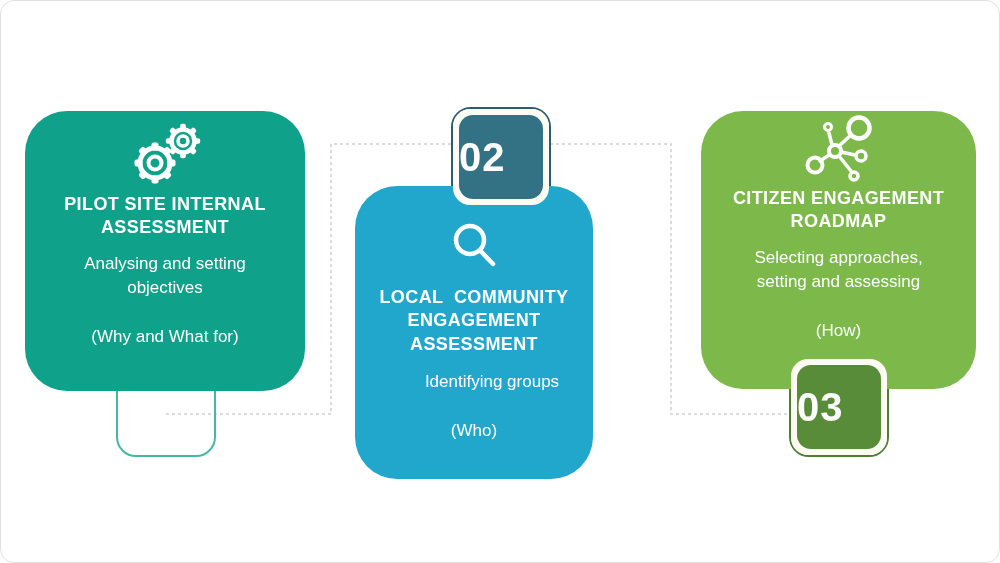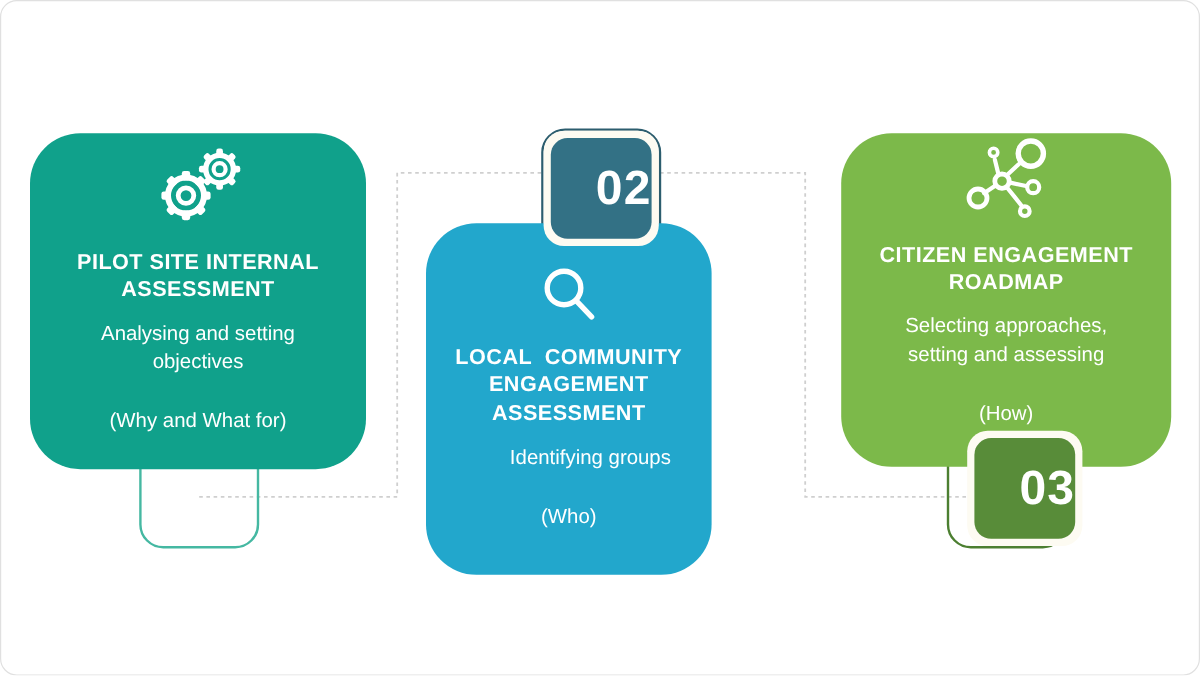"02" .badge-inner { justify-content: flex-end -> flex-start }
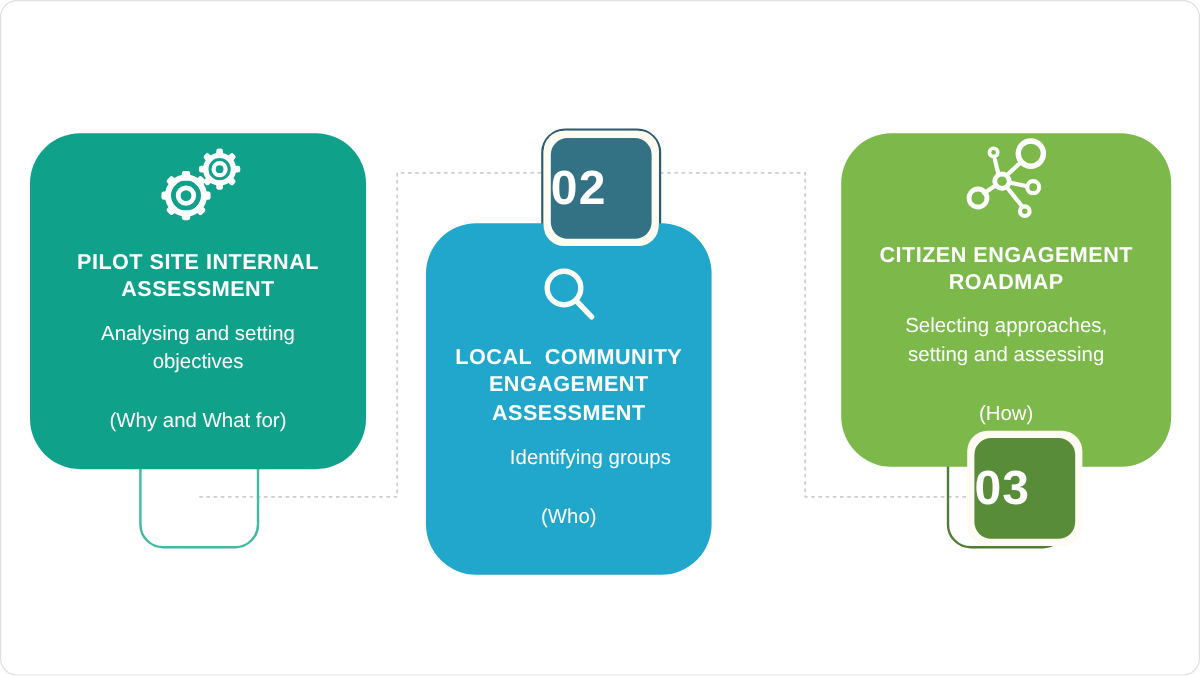"PILOT SITE INTERNAL" .card-1 .title,.card-3 .title { margin-top: 14px -> 0 }
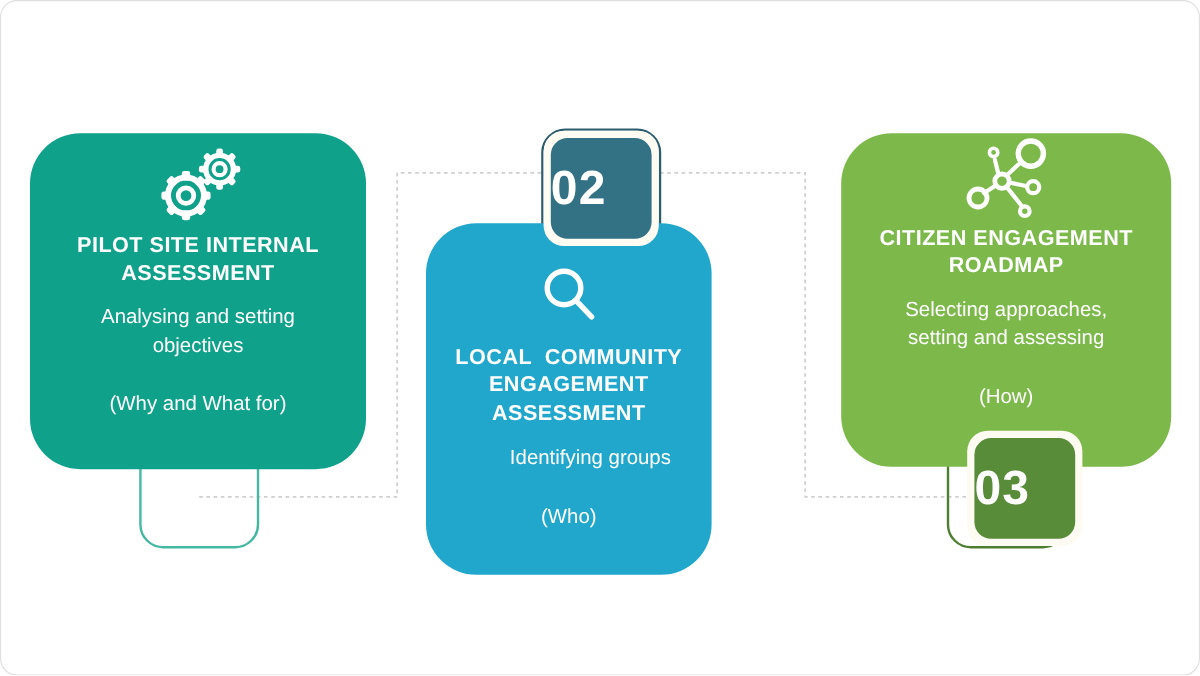"03" .badge-3 { margin-left: 15px -> none }
